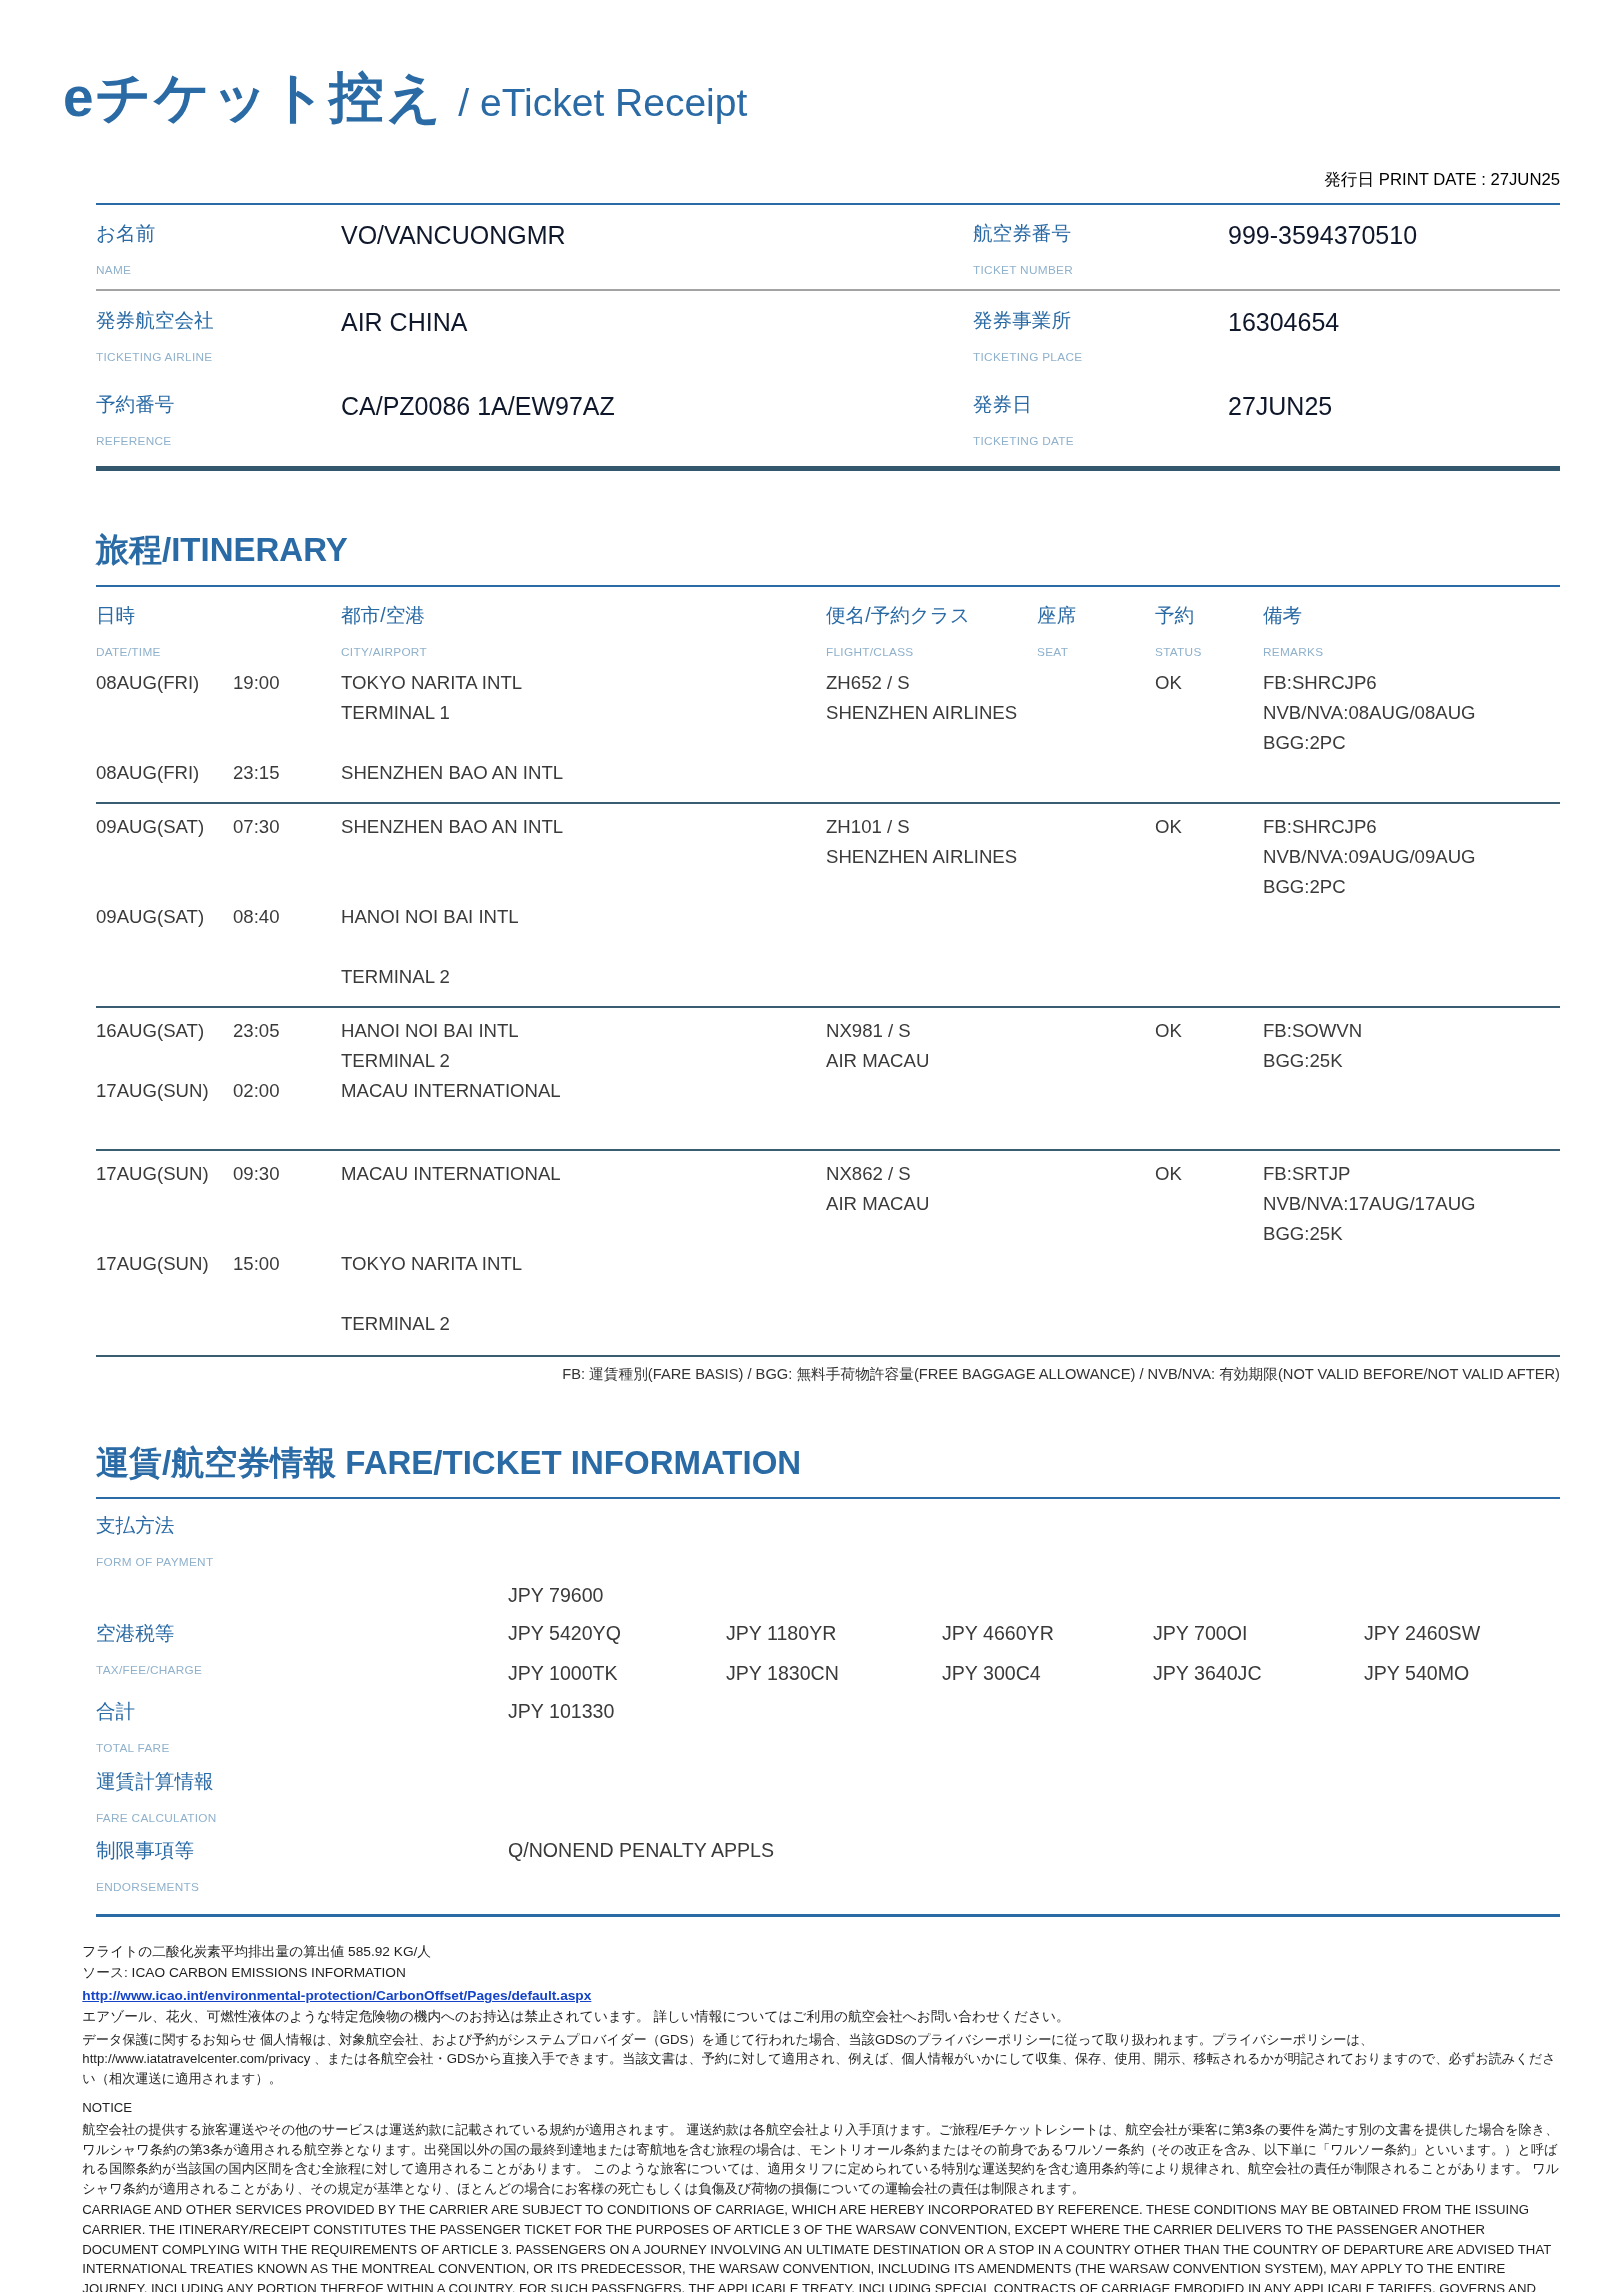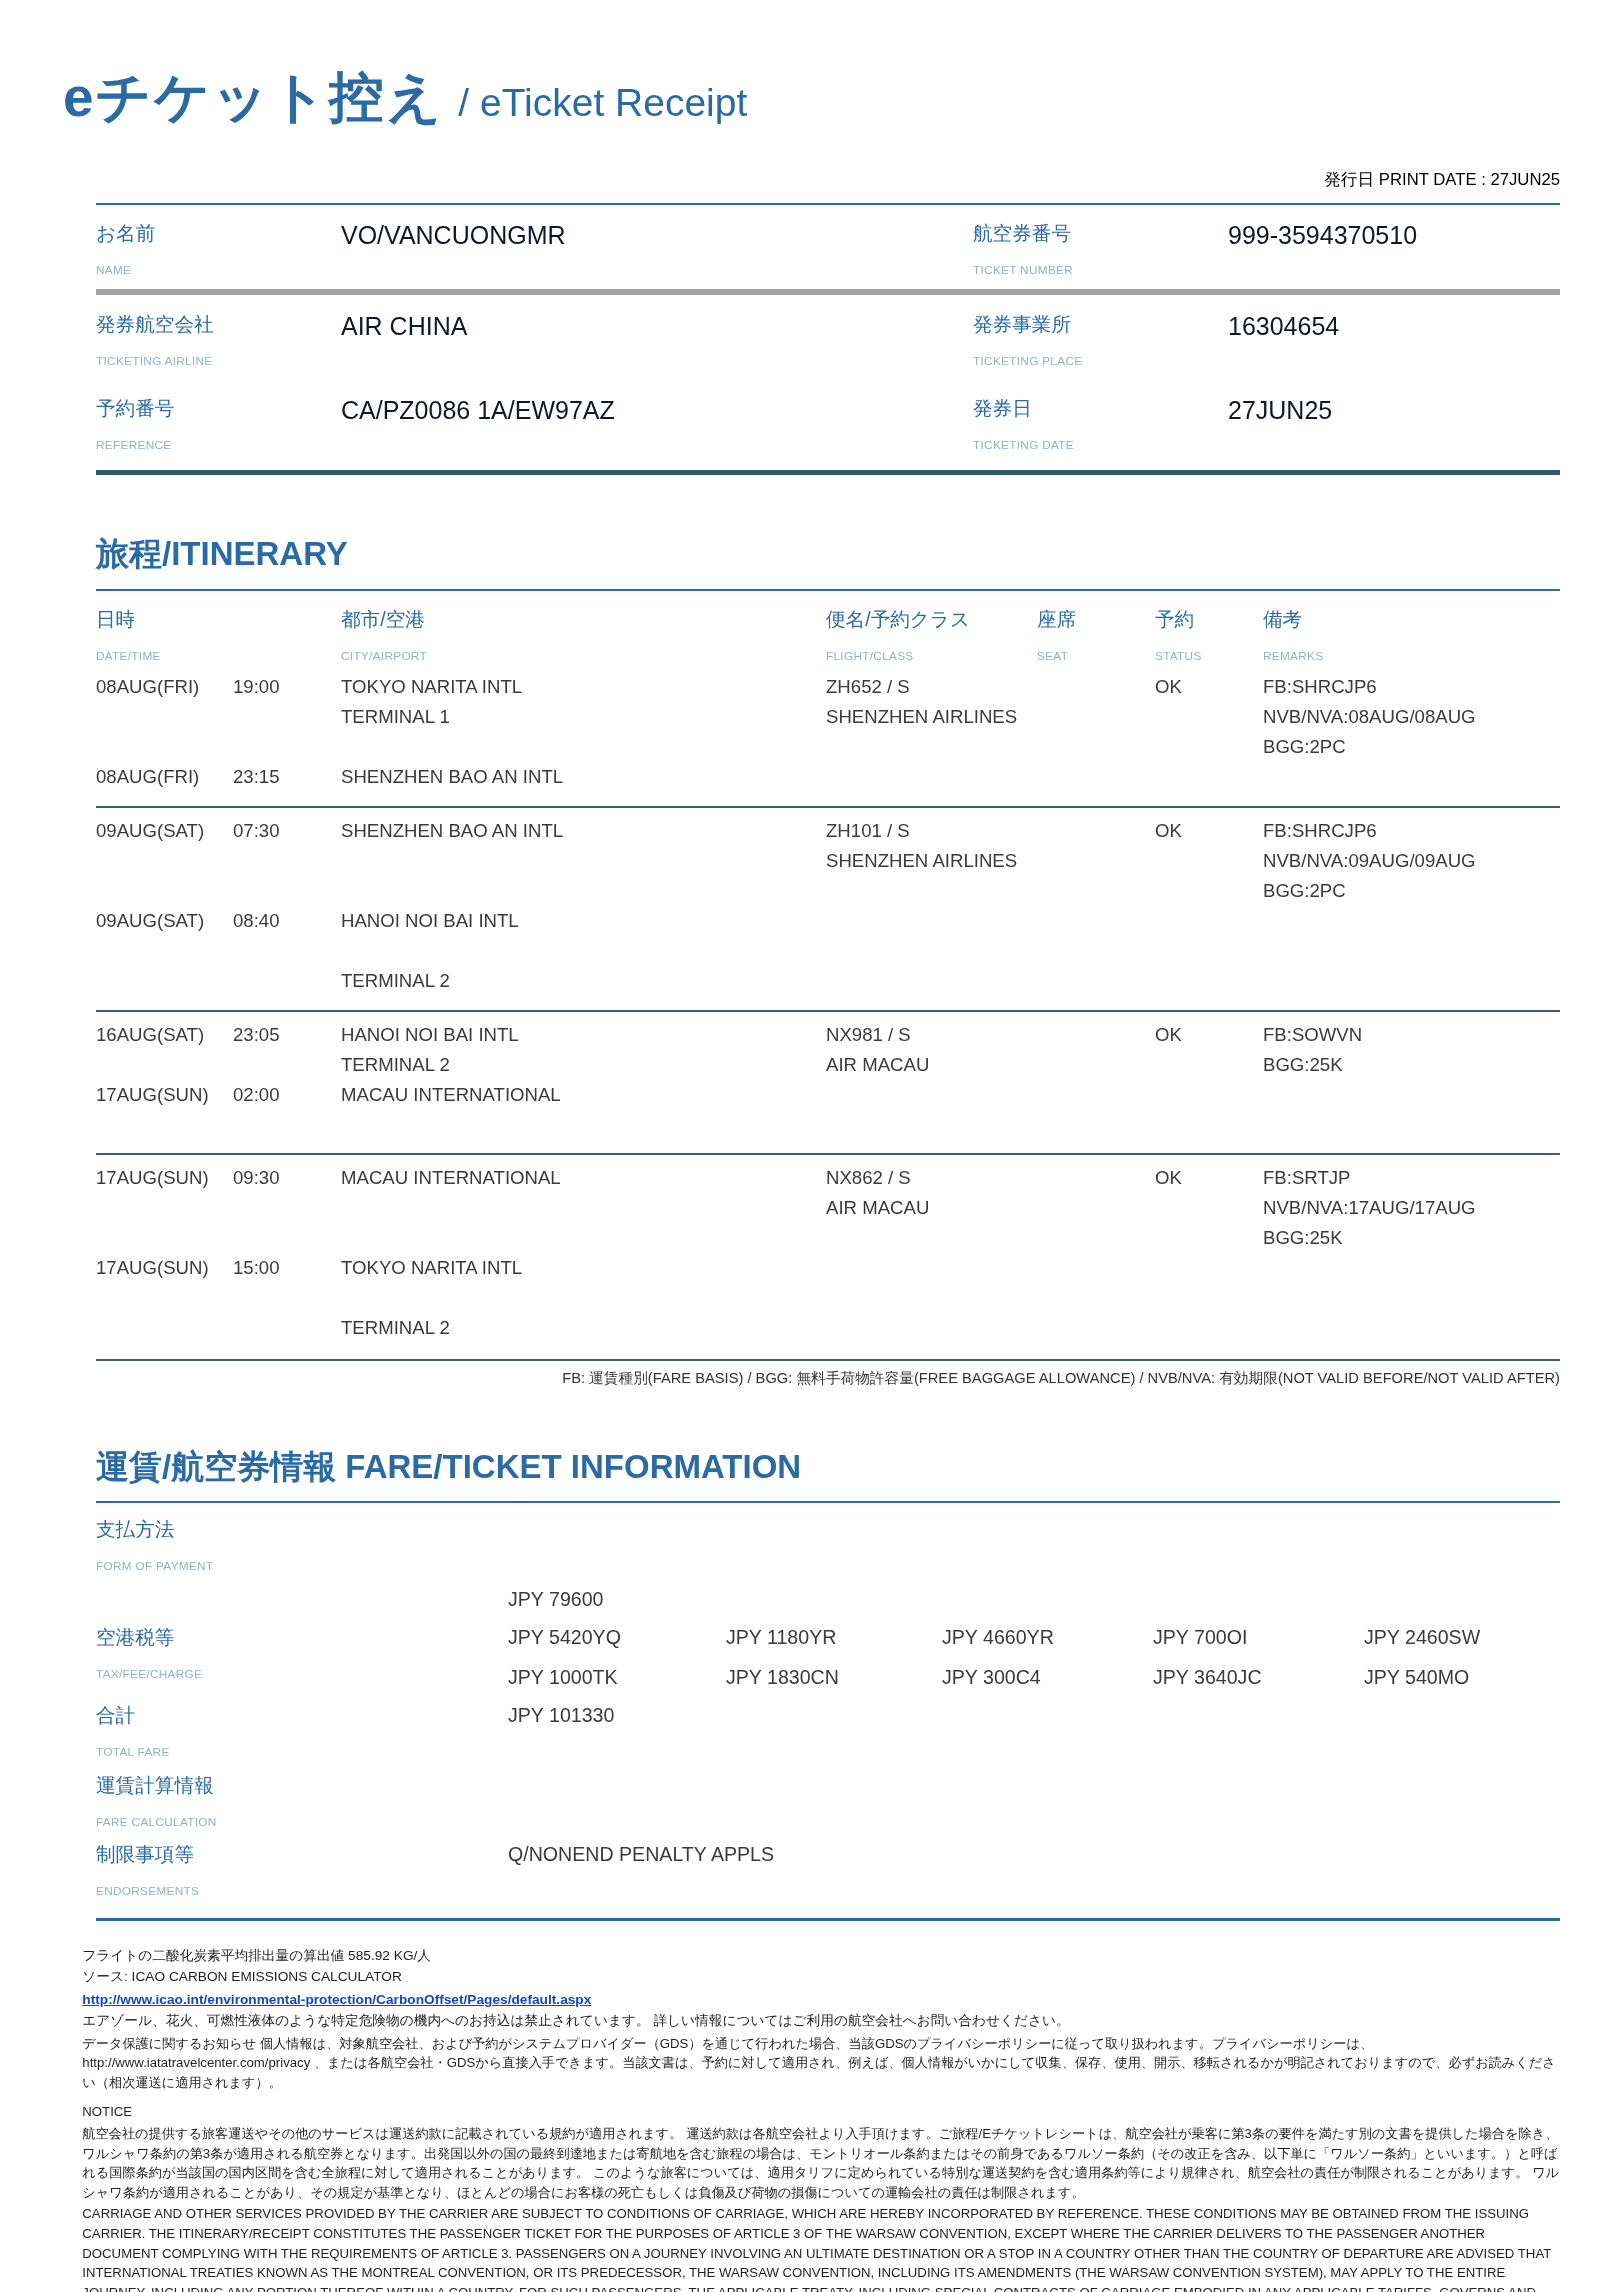"お名前" .hi-row1 { border-bottom: 6px solid #a3a3a3 -> 2px solid #a3a3a3 }
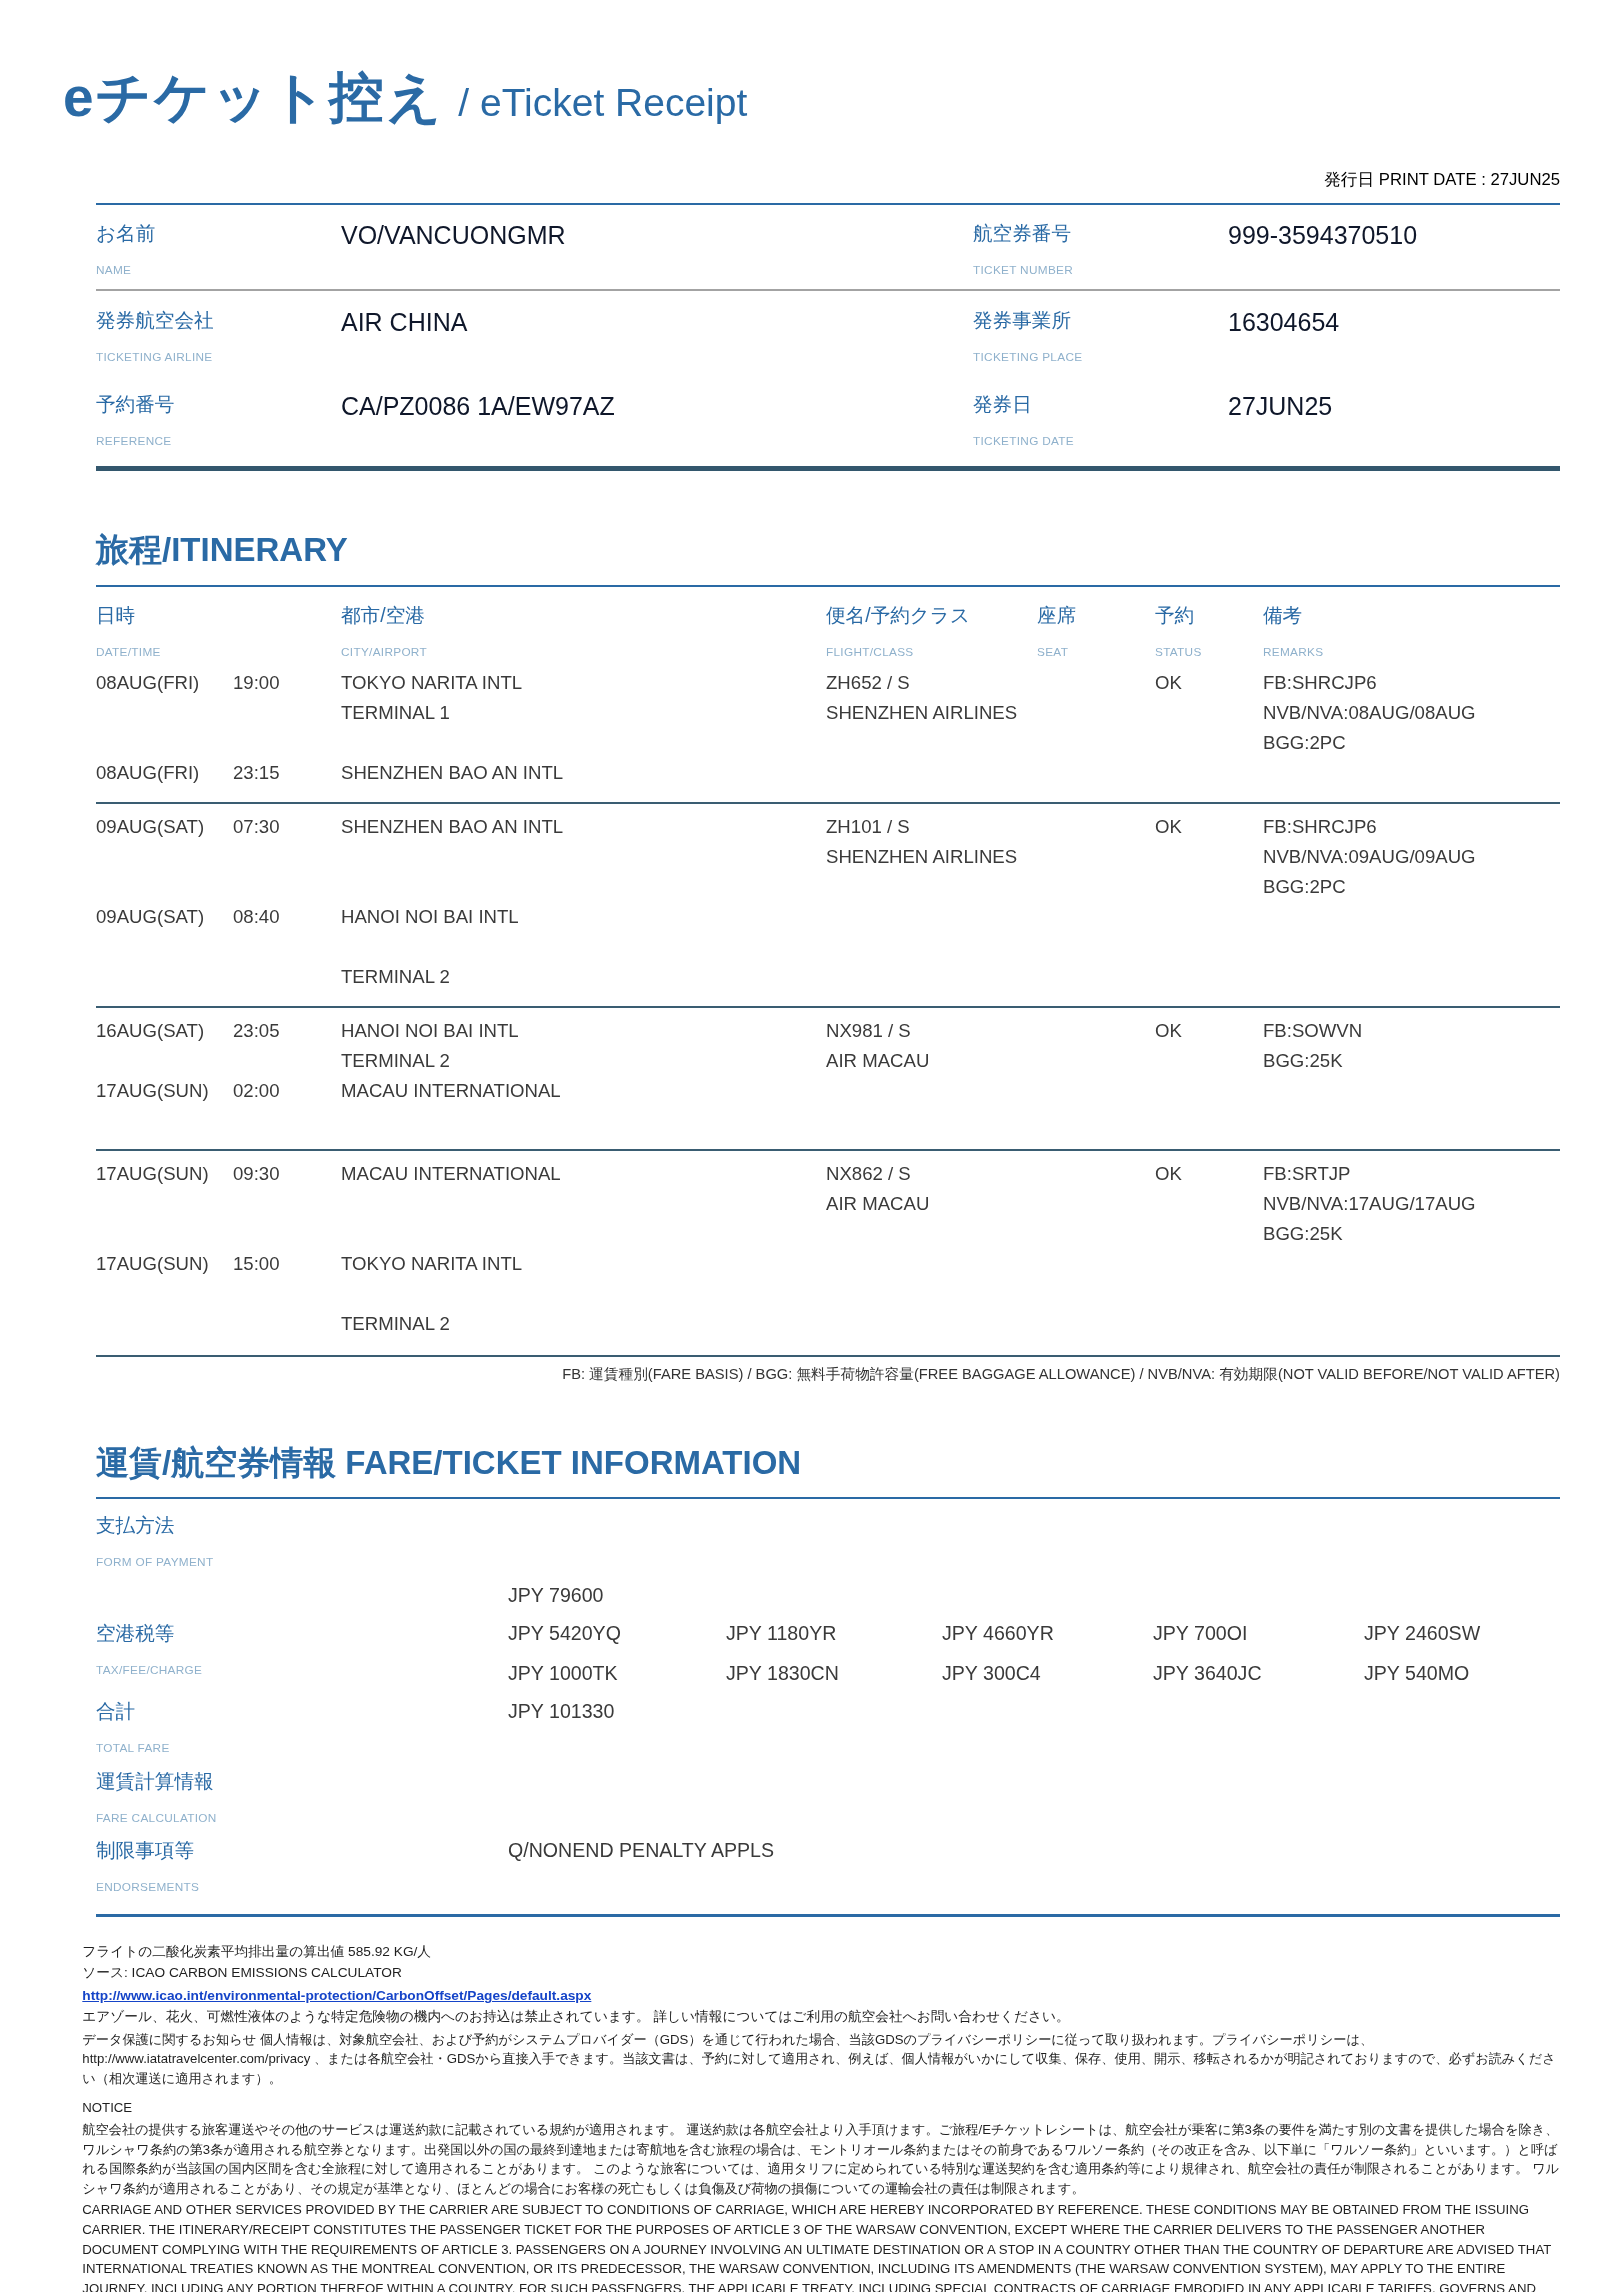"ソース: ICAO CARBON EMISSIONS CALCULATOR" div.note-line { text: CALCULATOR -> INFORMATION }
